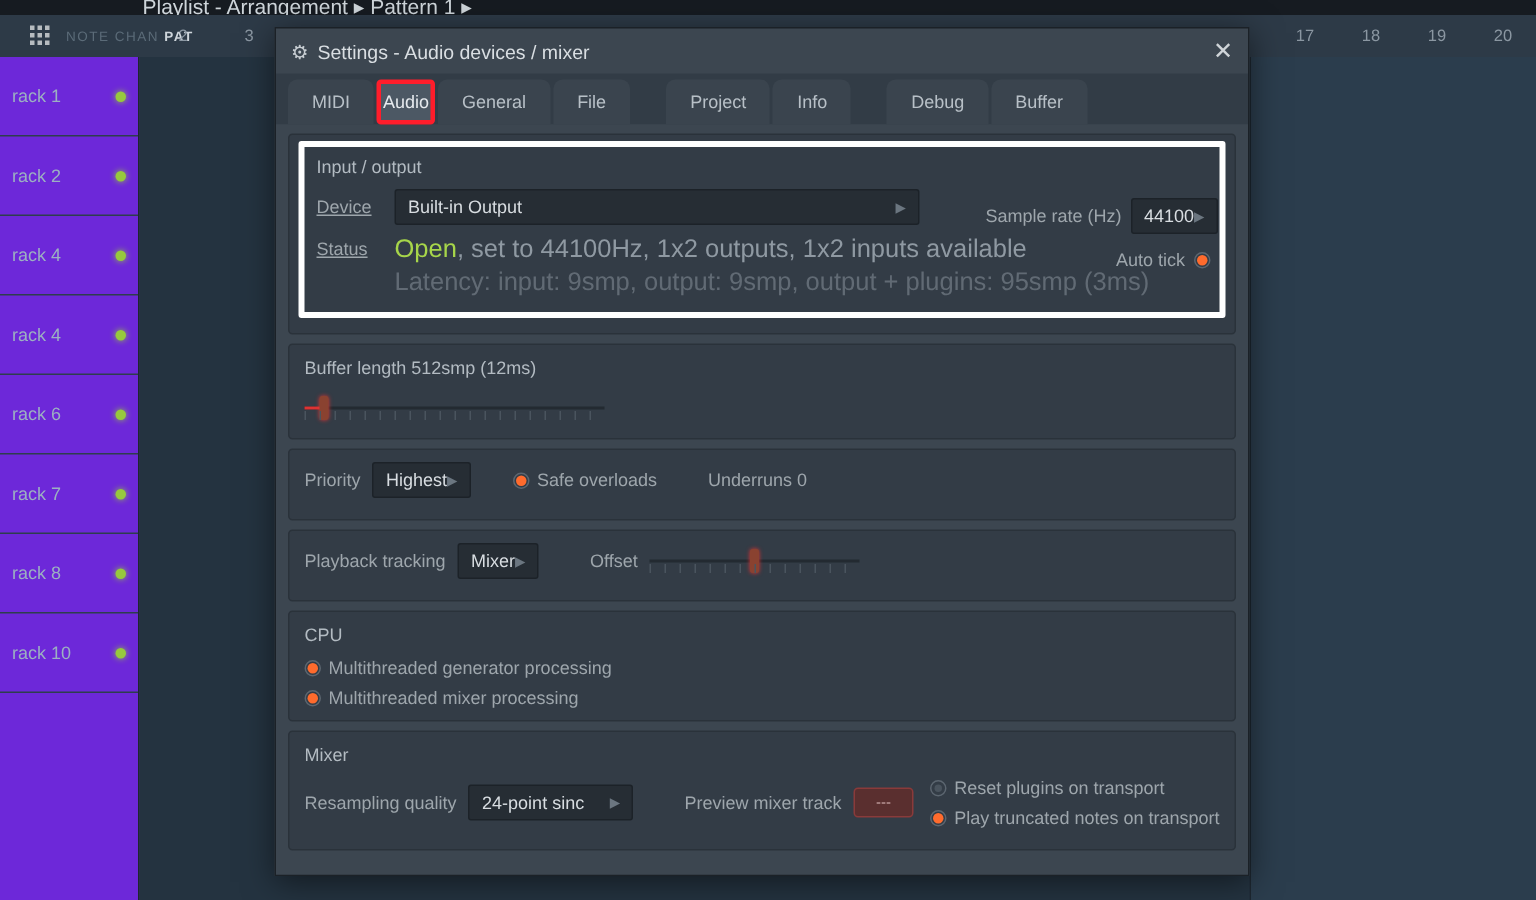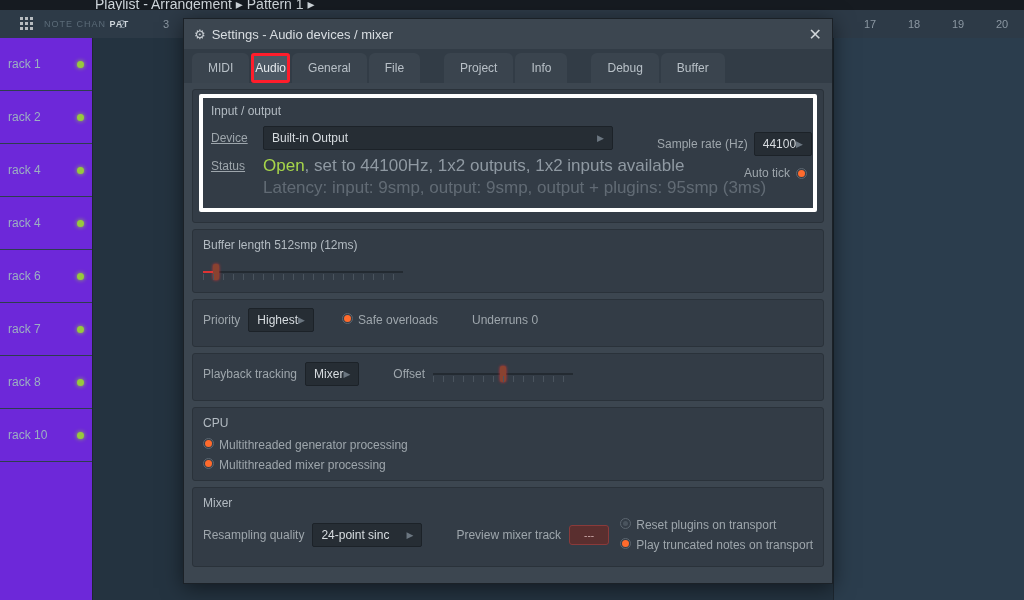"Safe overloads" .inline { align-items: flex-start -> center }
